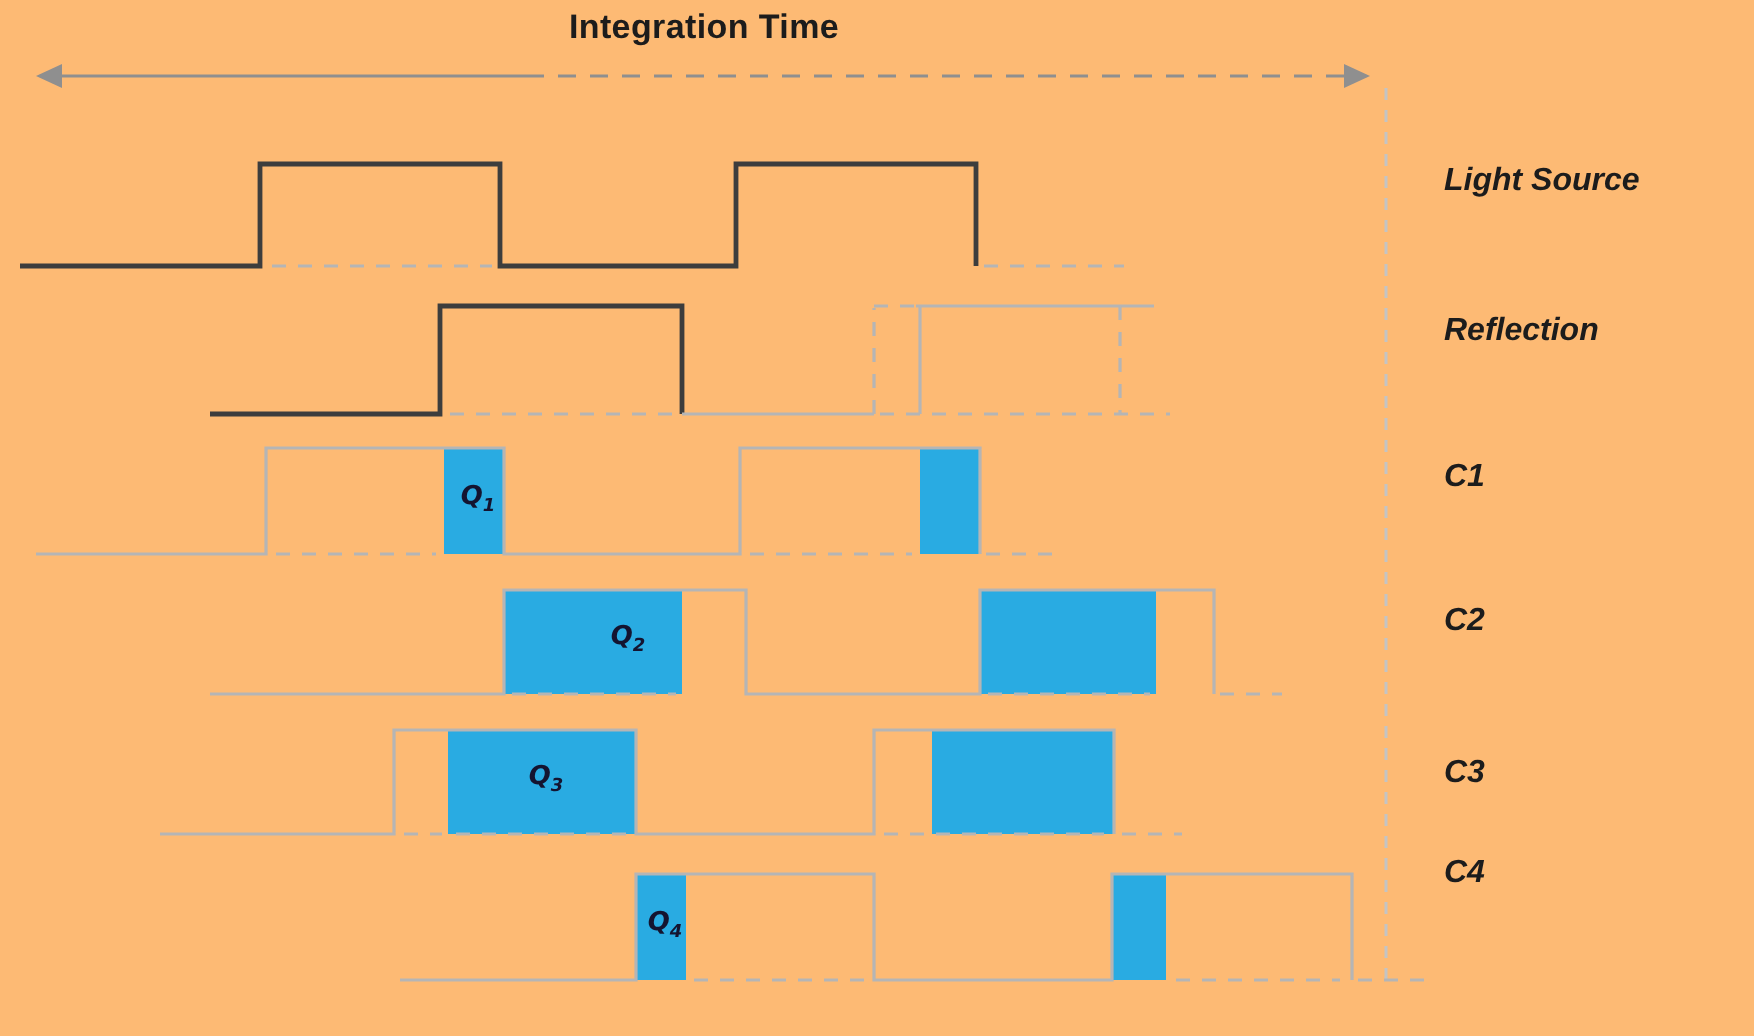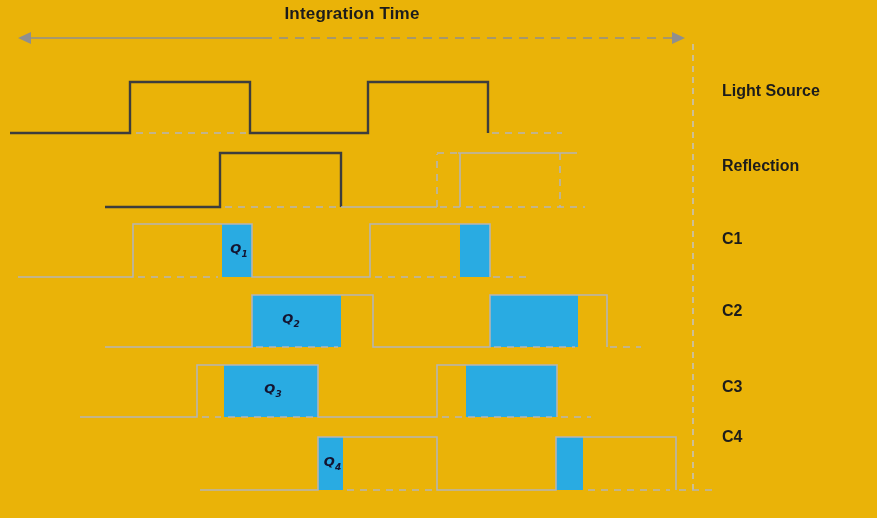"Integration Time" #stage { background: #eab308 -> #fdba74 }
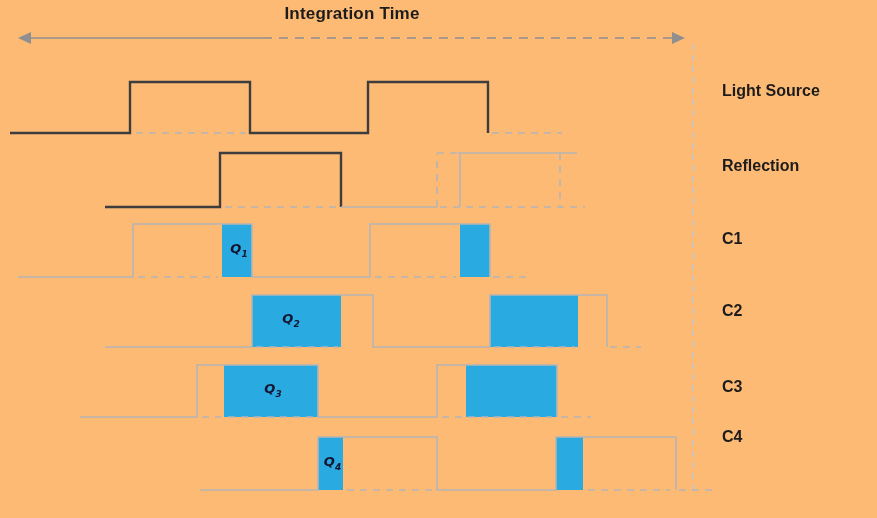"Light Source" .row-label { font-style: none -> italic }
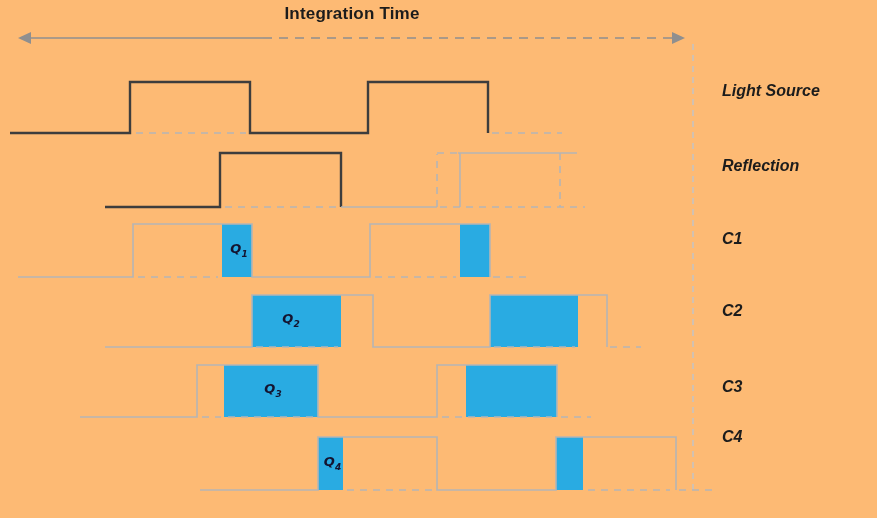"Q2" div.qlabel { left: 291px -> 314px }
